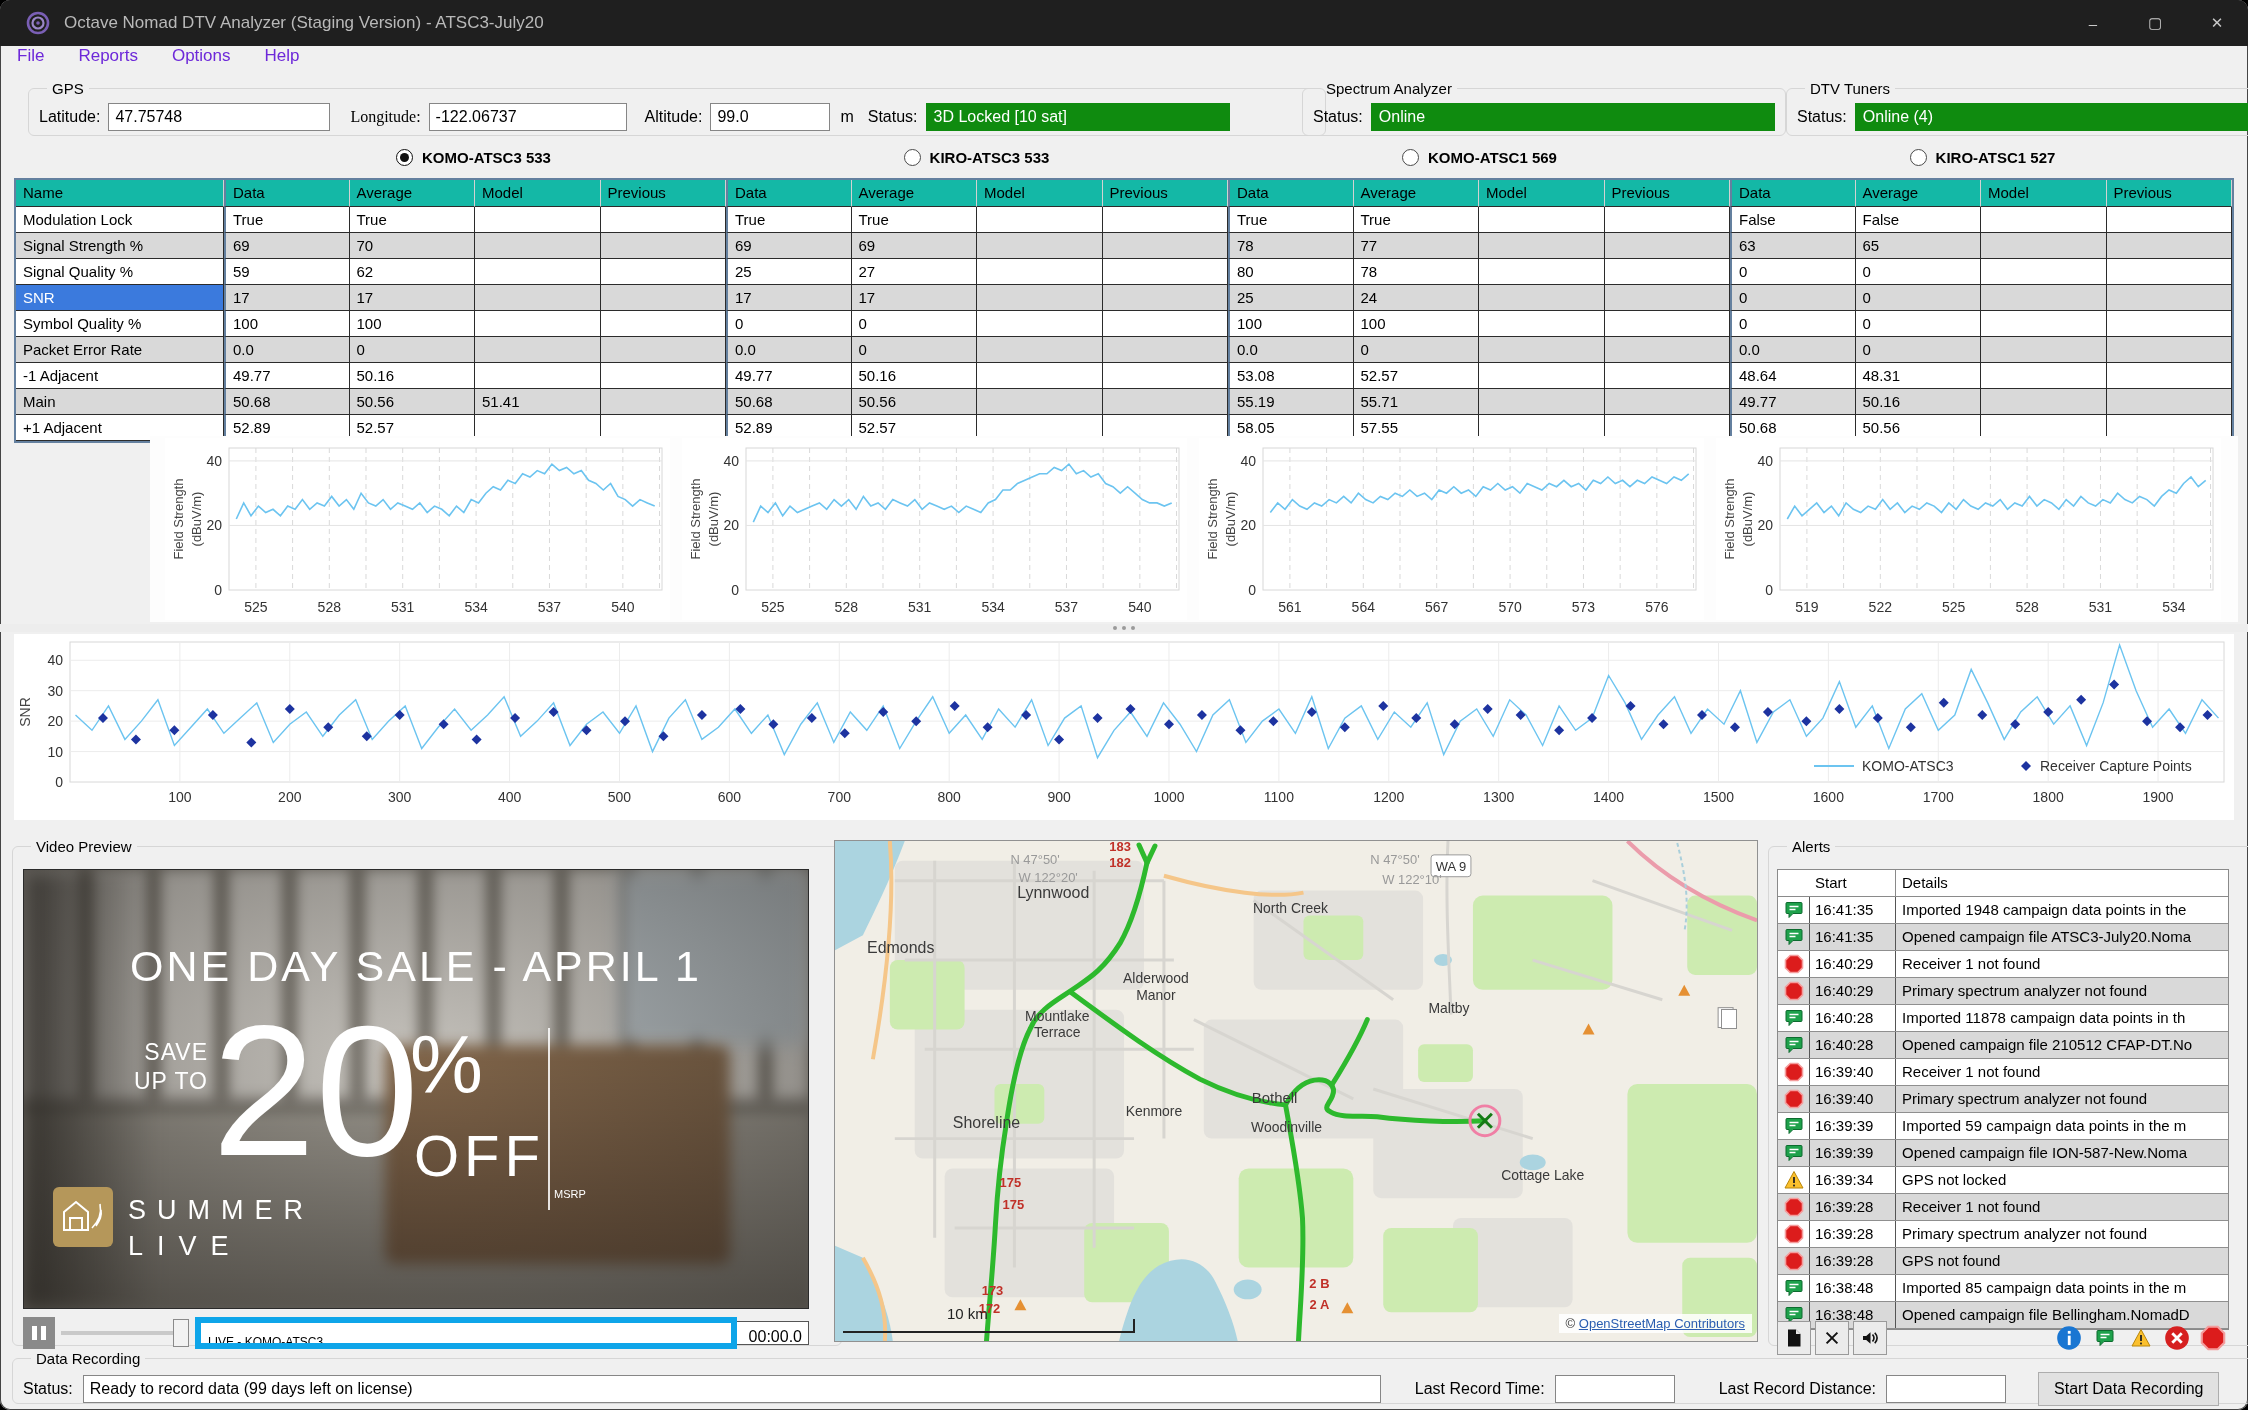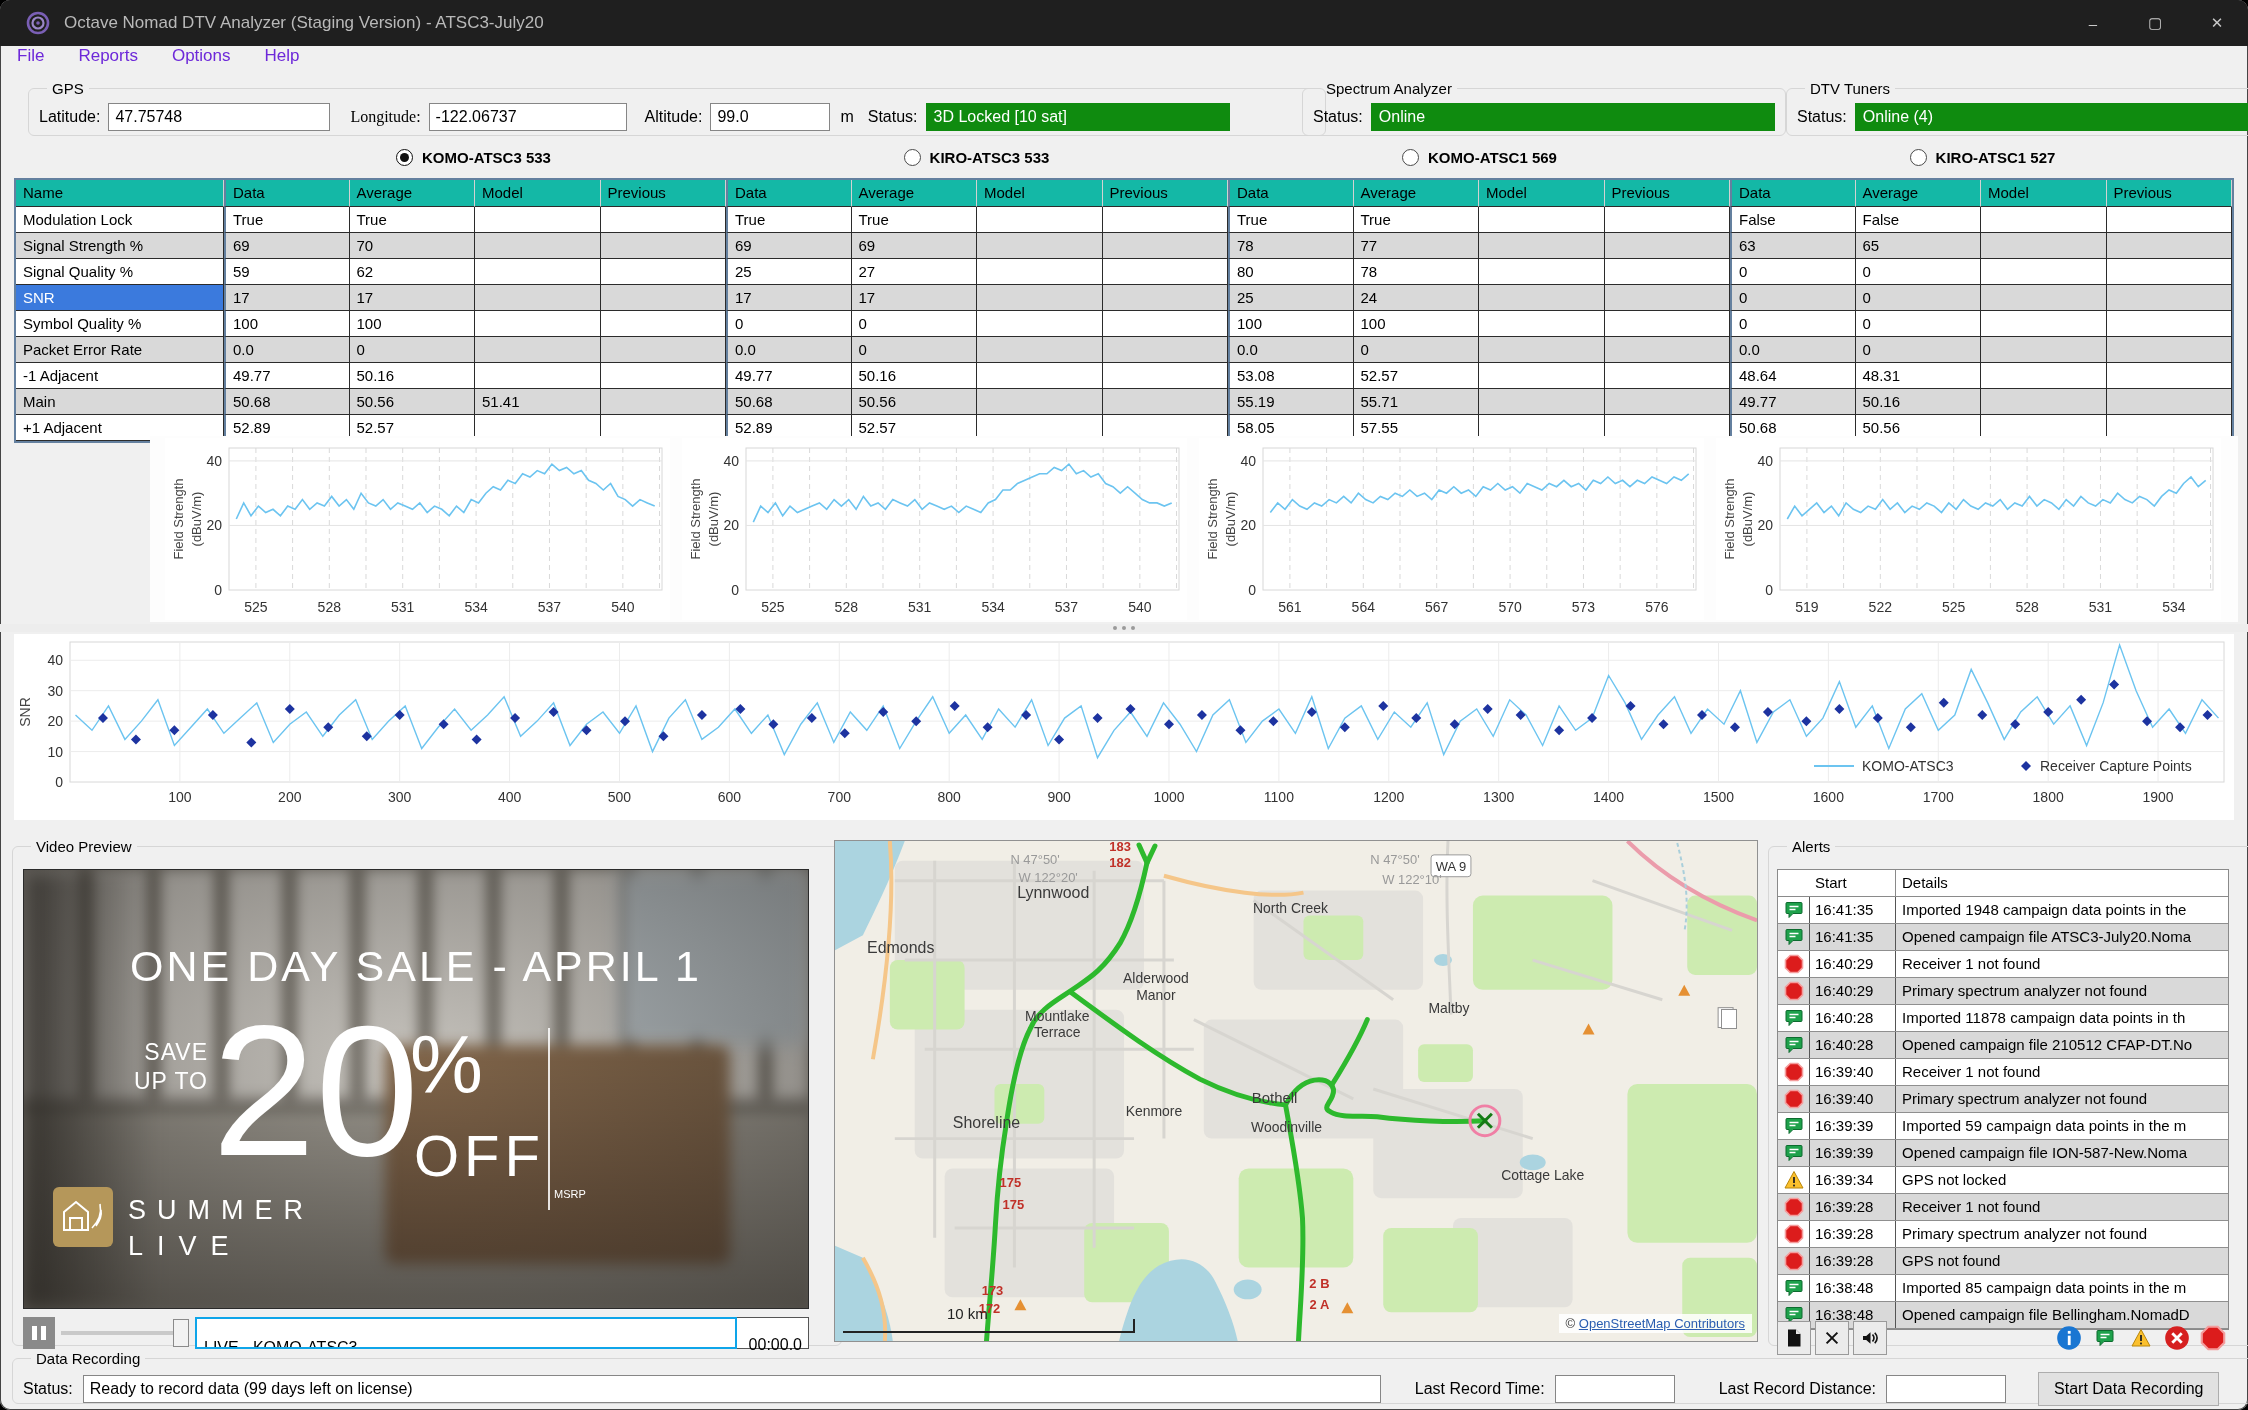"LIVE - KOMO-ATSC3" .vp-field { border: 2px solid #0ea5e9 -> 6px solid #0ea5e9; font-size: 16px -> 12px; padding: 14px 7px -> 4px 7px }
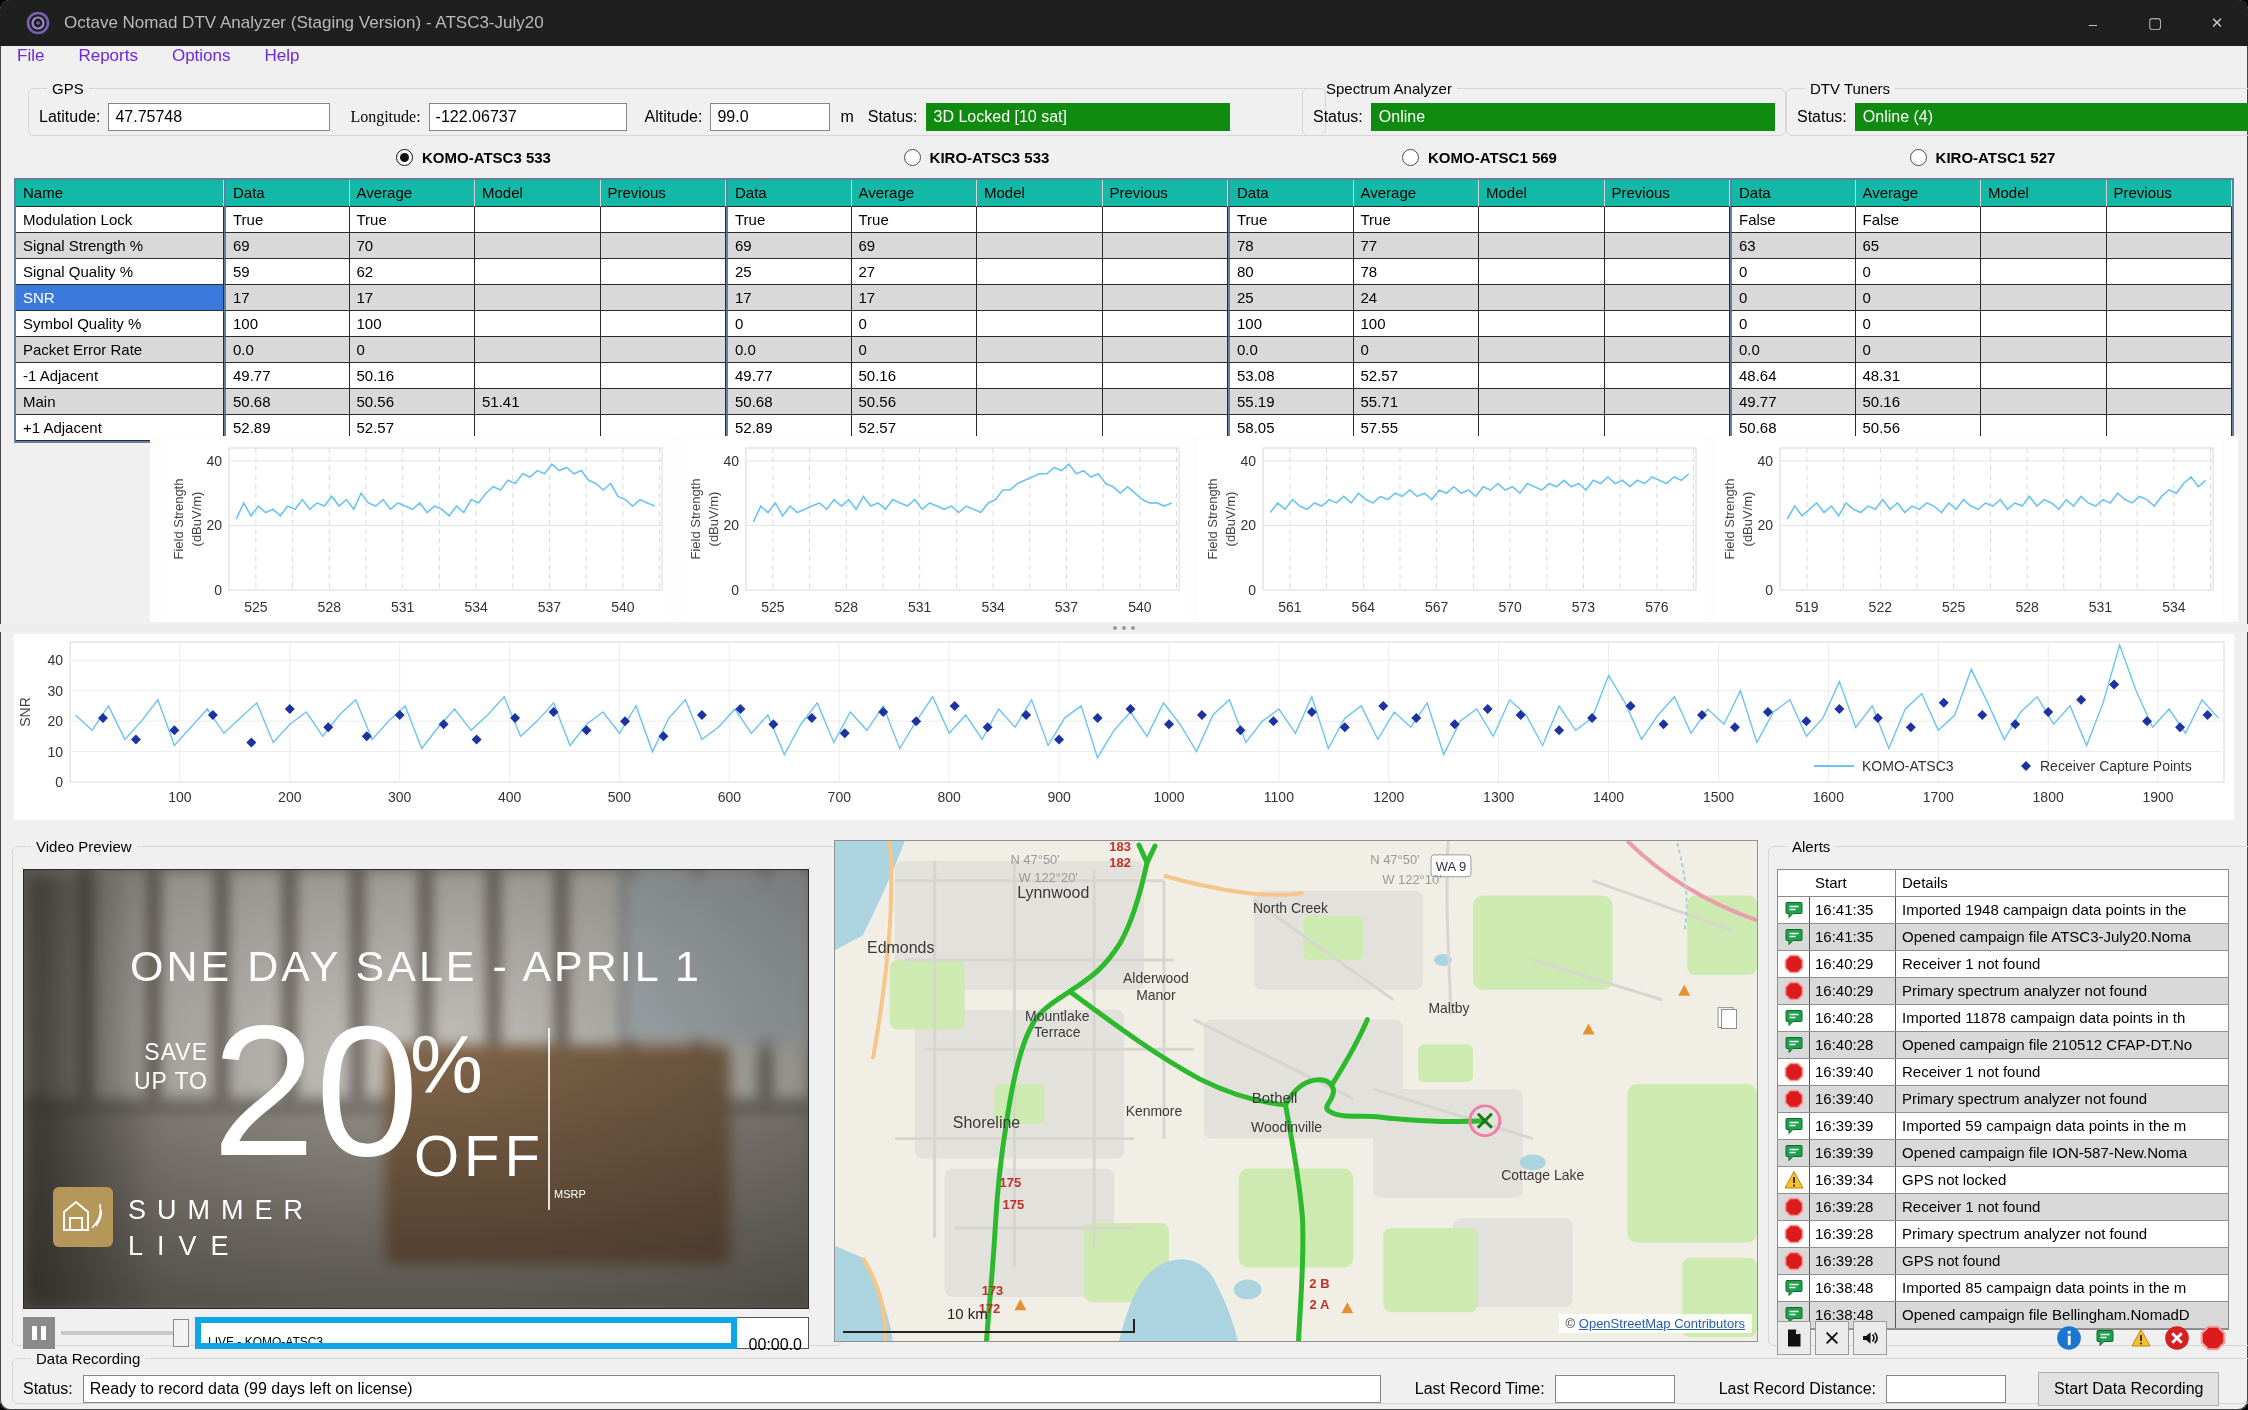"00:00.0" .vp-time { height: 32px -> 24px; padding: 12px 6px -> 0 6px }
